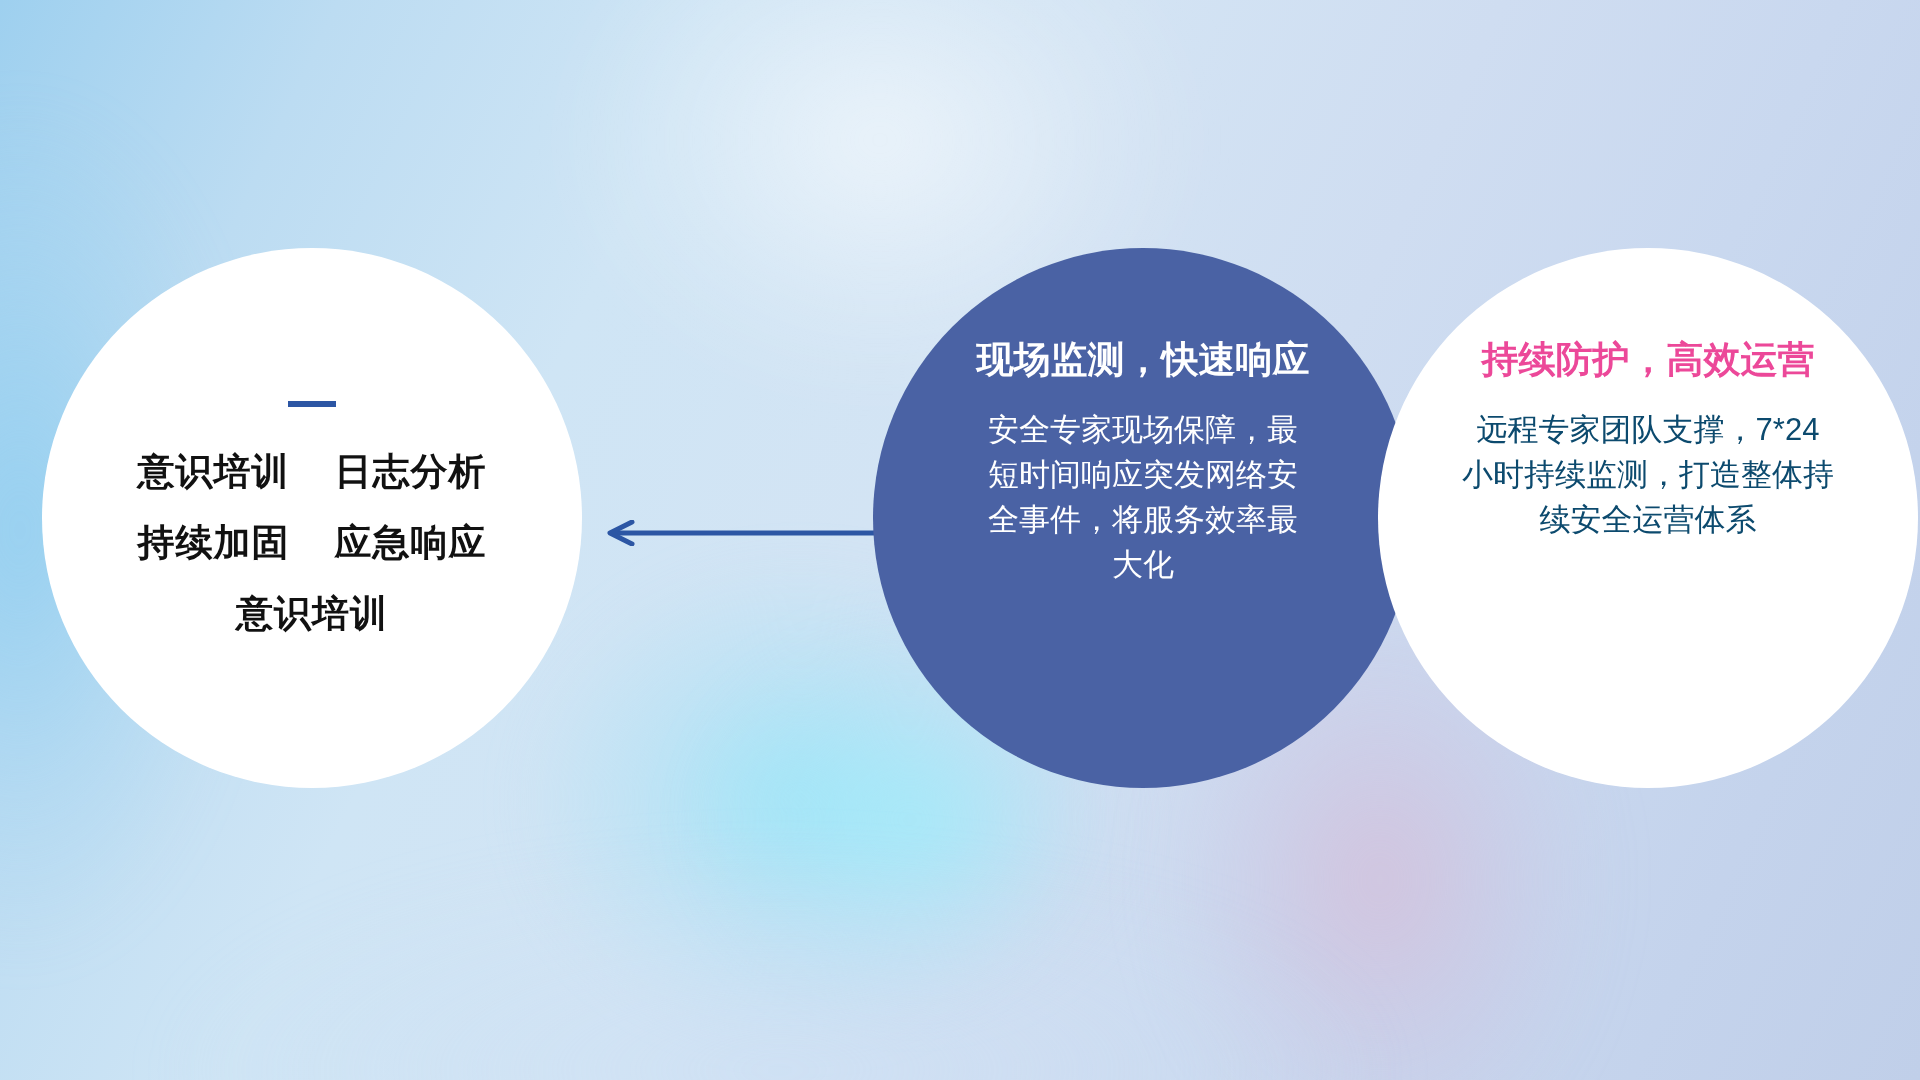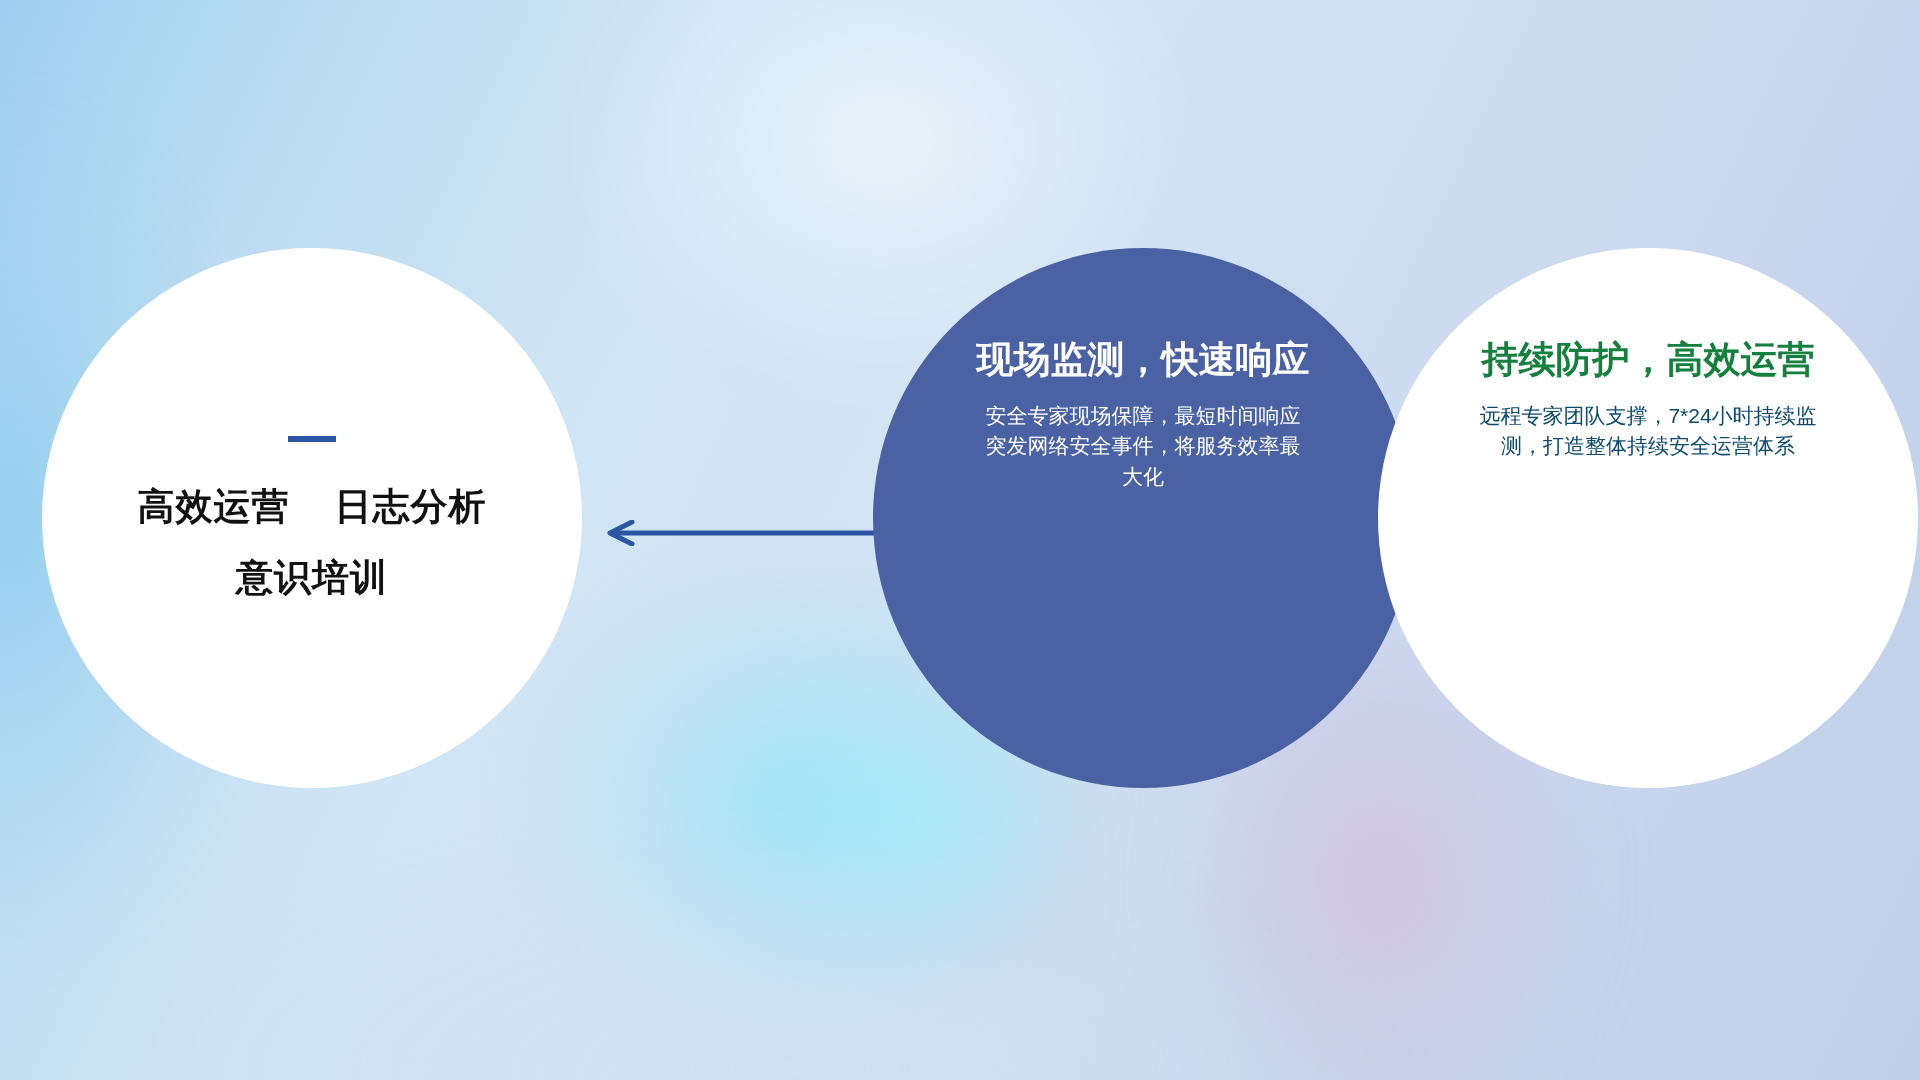"持续防护，高效运营" #circle-right .card-title { color: #15803d -> #ec4899 }
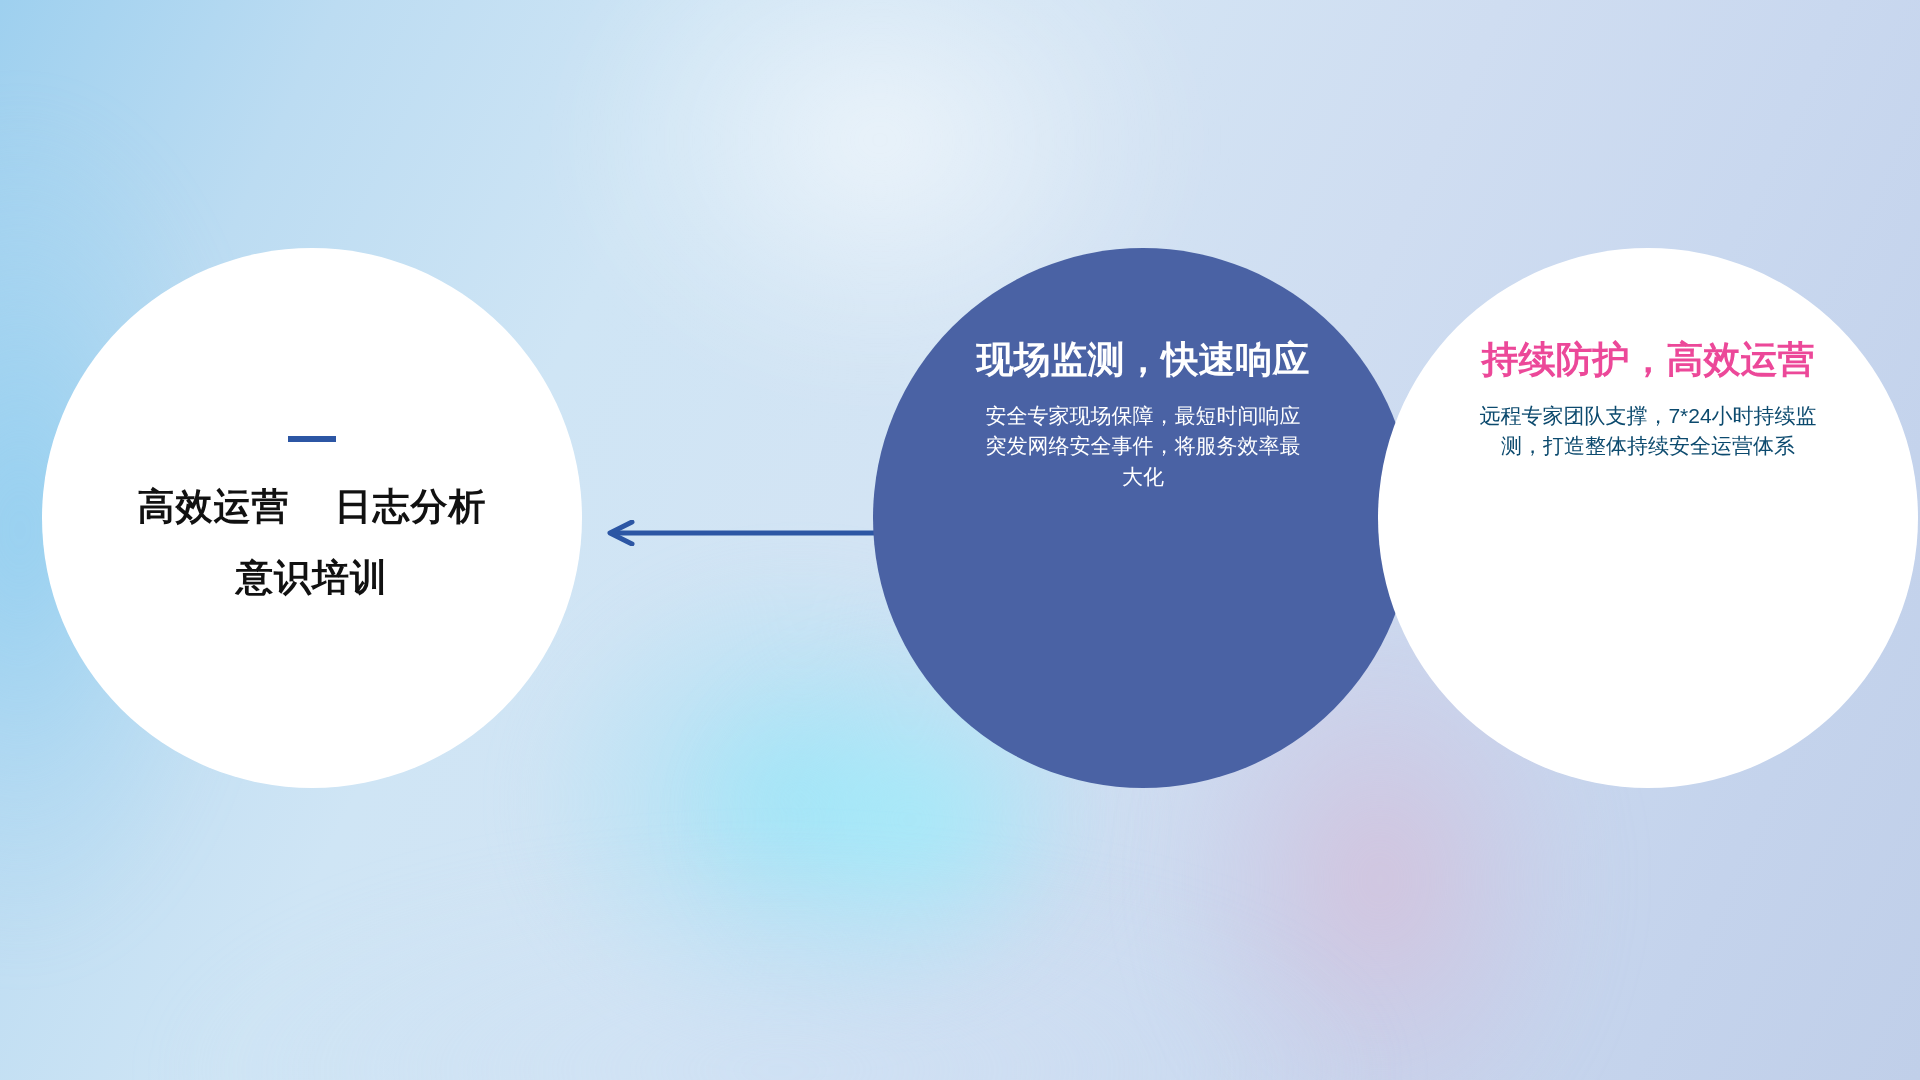"安全专家现场保障，最短时间响应突发网络安全事件，将服务效率最大化" .card-body { font-size: 21px -> 31px; margin-top: 20px -> 26px }
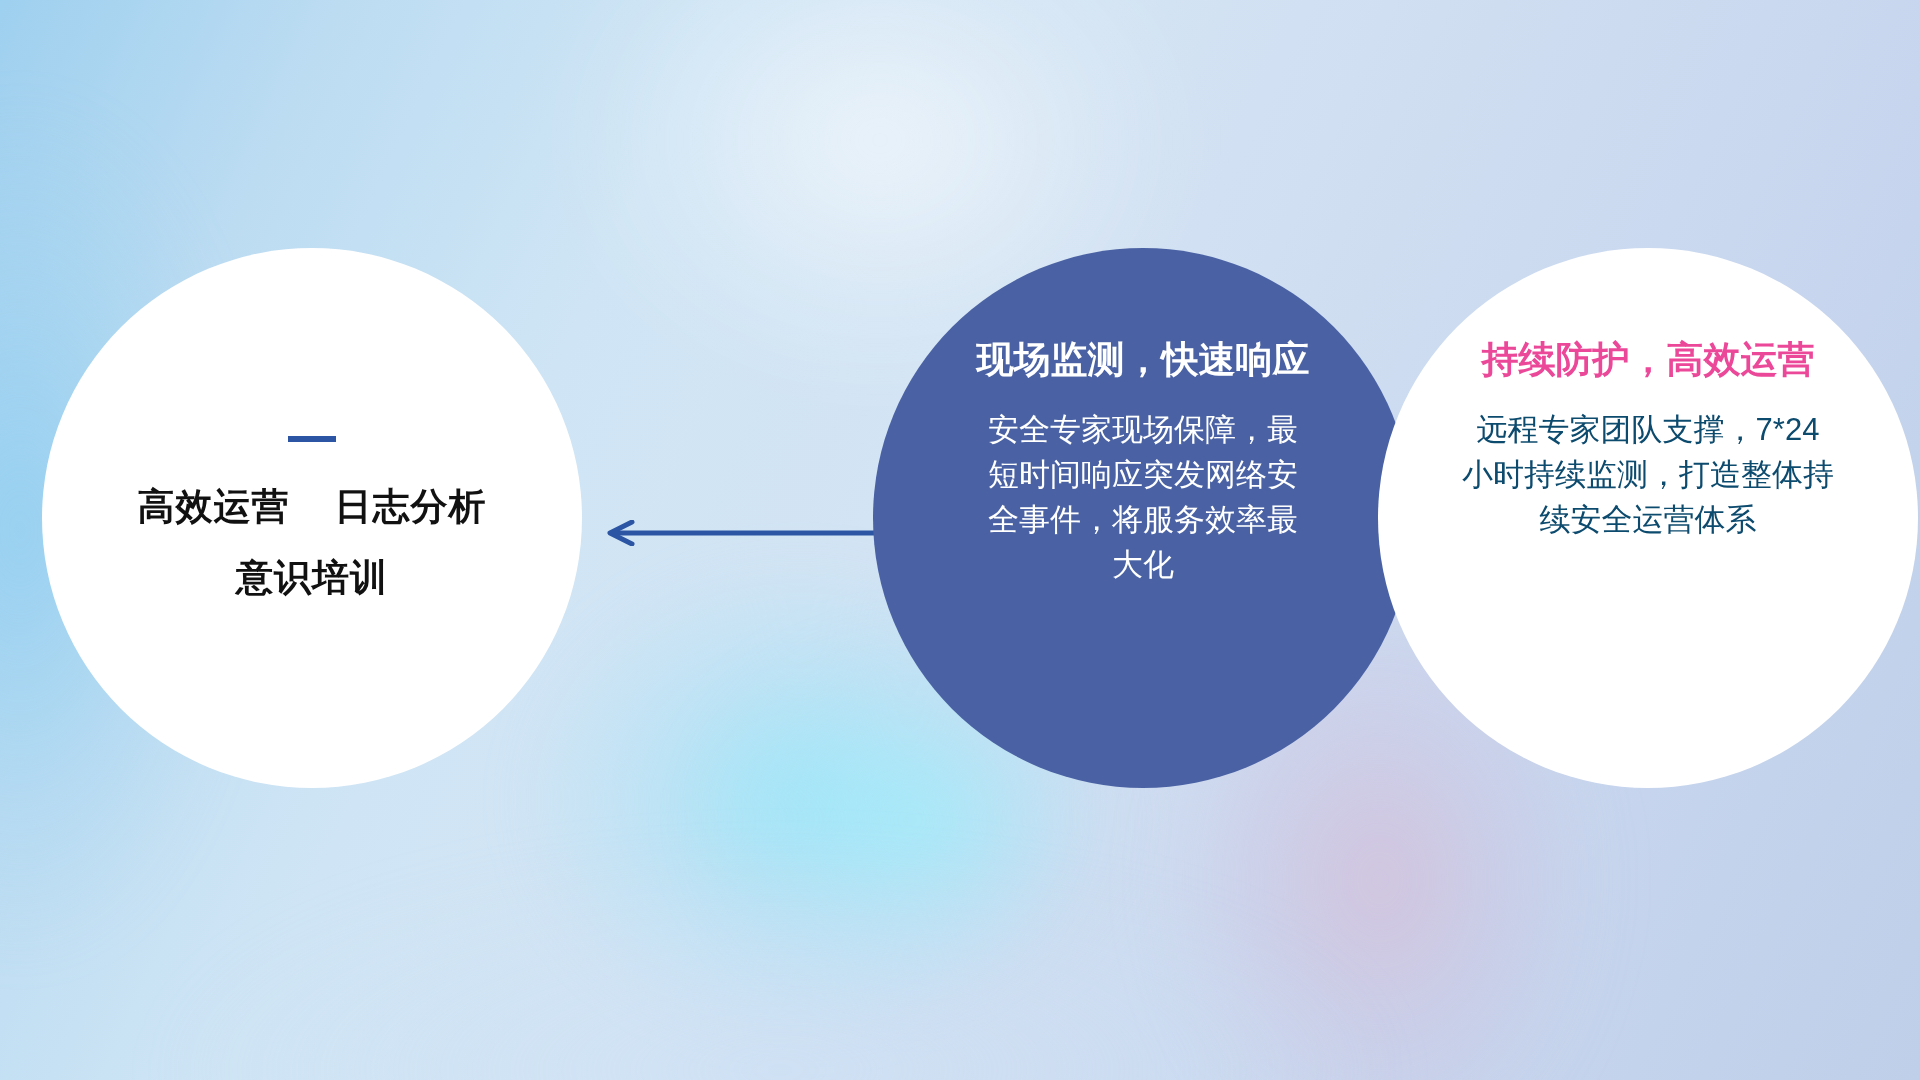"高效运营 日志分析" div.kw-line { text: 高效运营 -> 意识培训 }
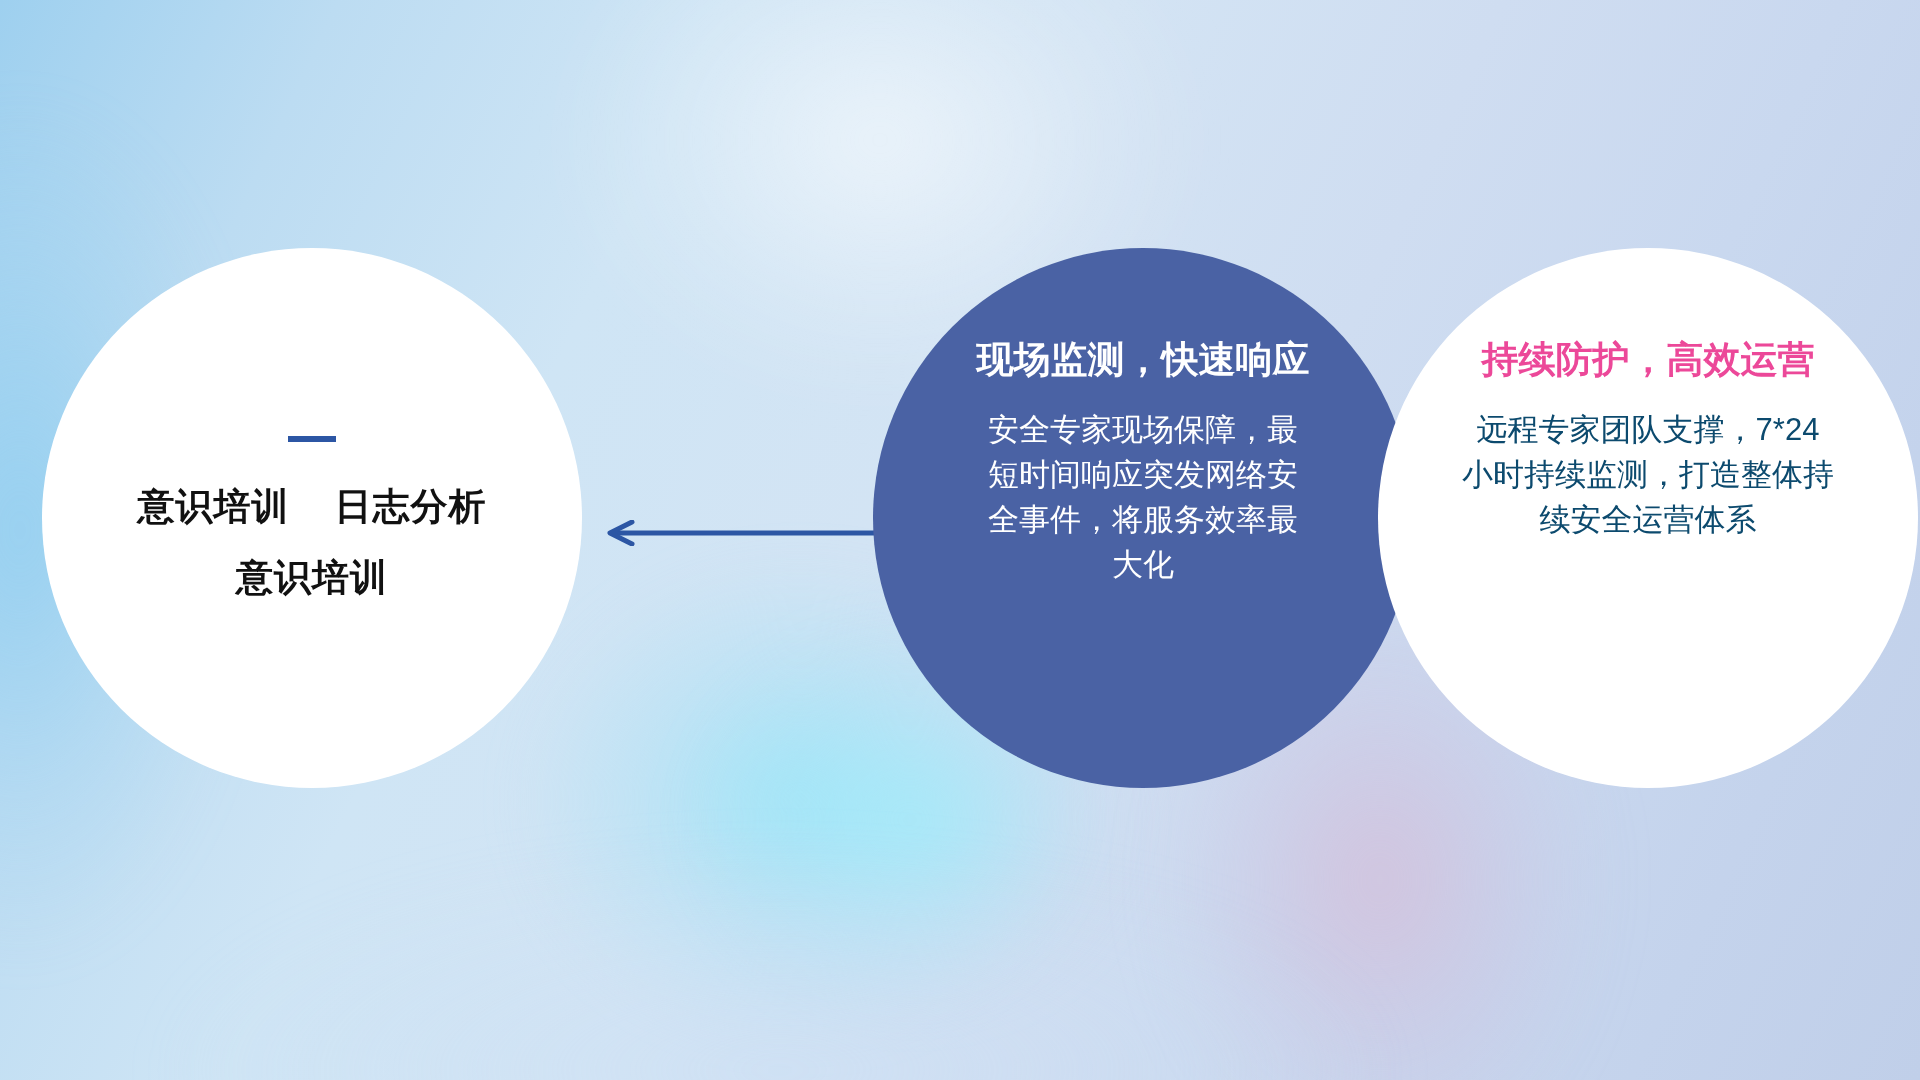"持续加固 应急响应" div.kw-line { html: none -> <div>持续加固 应急响应</div> }
